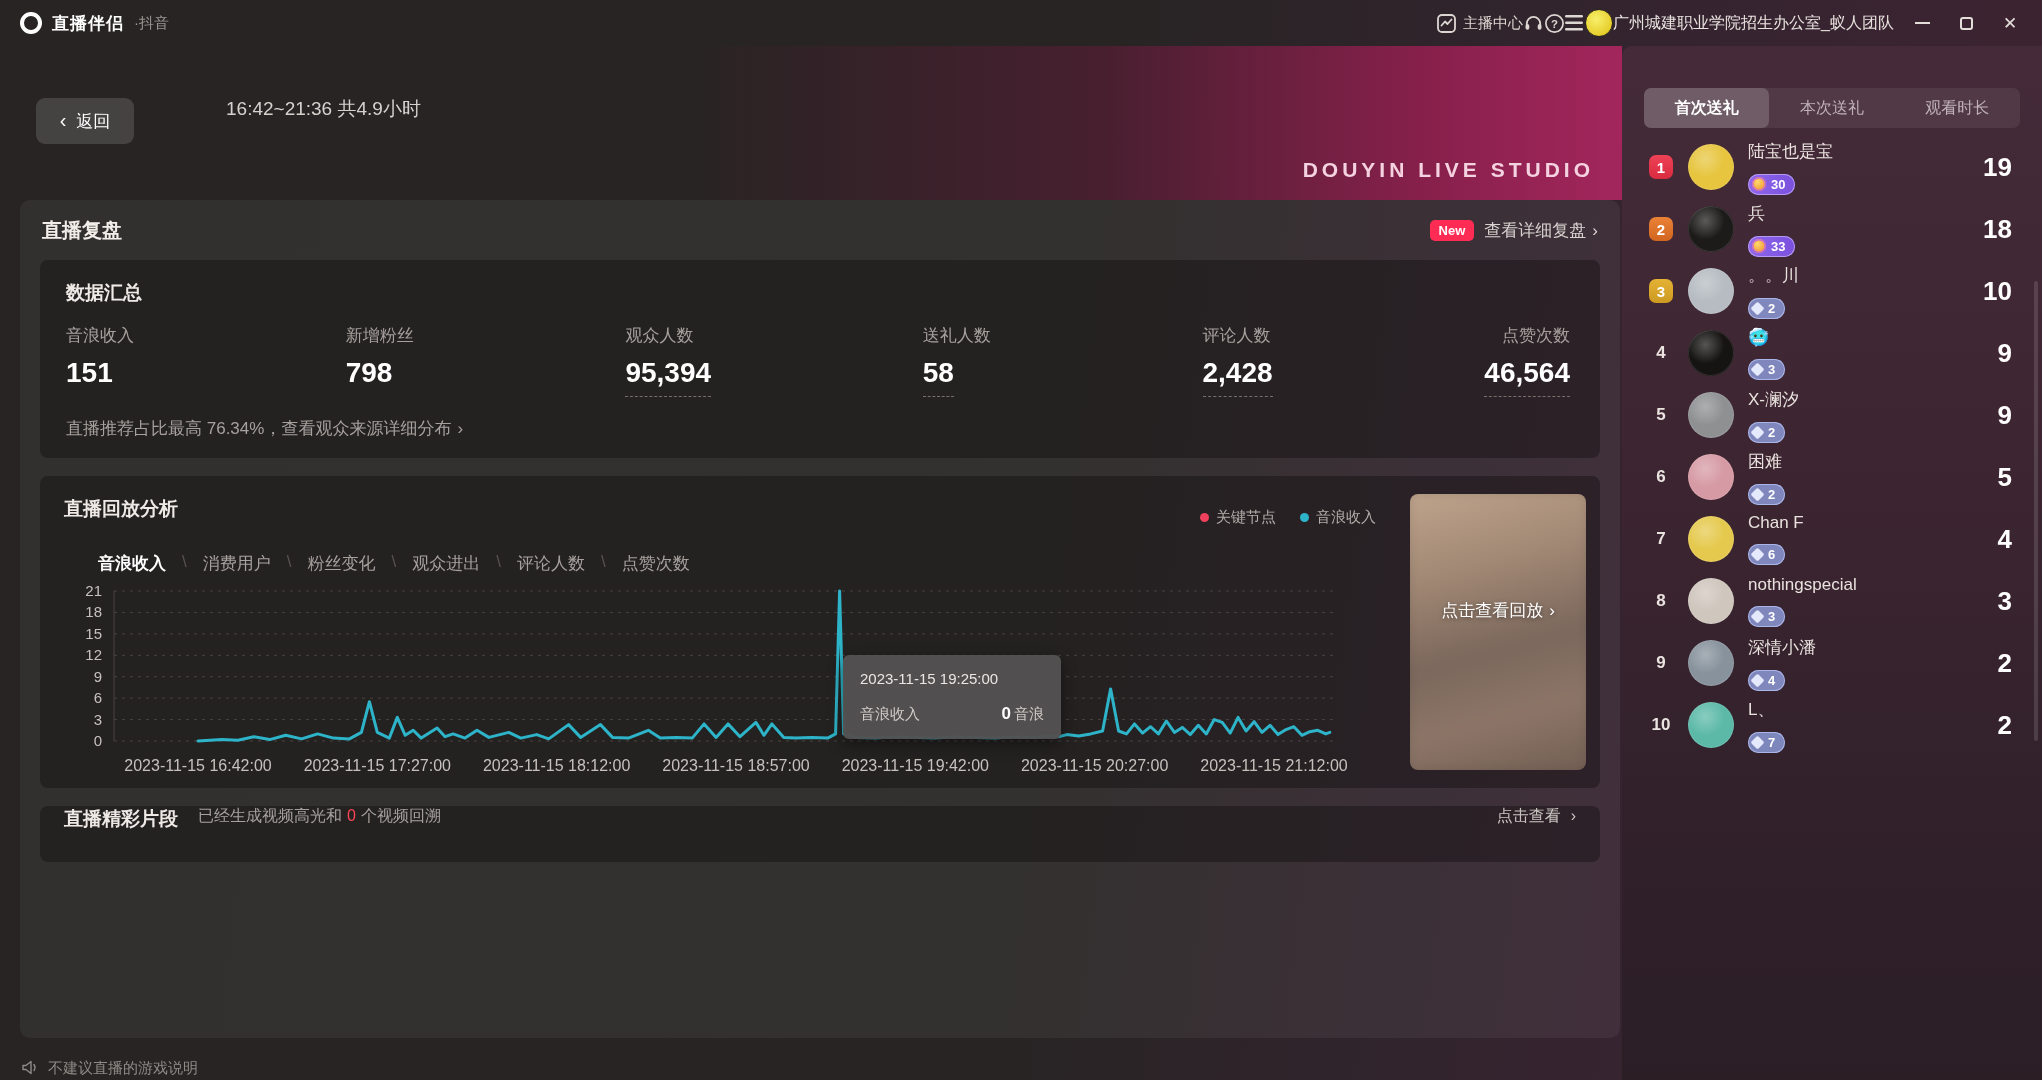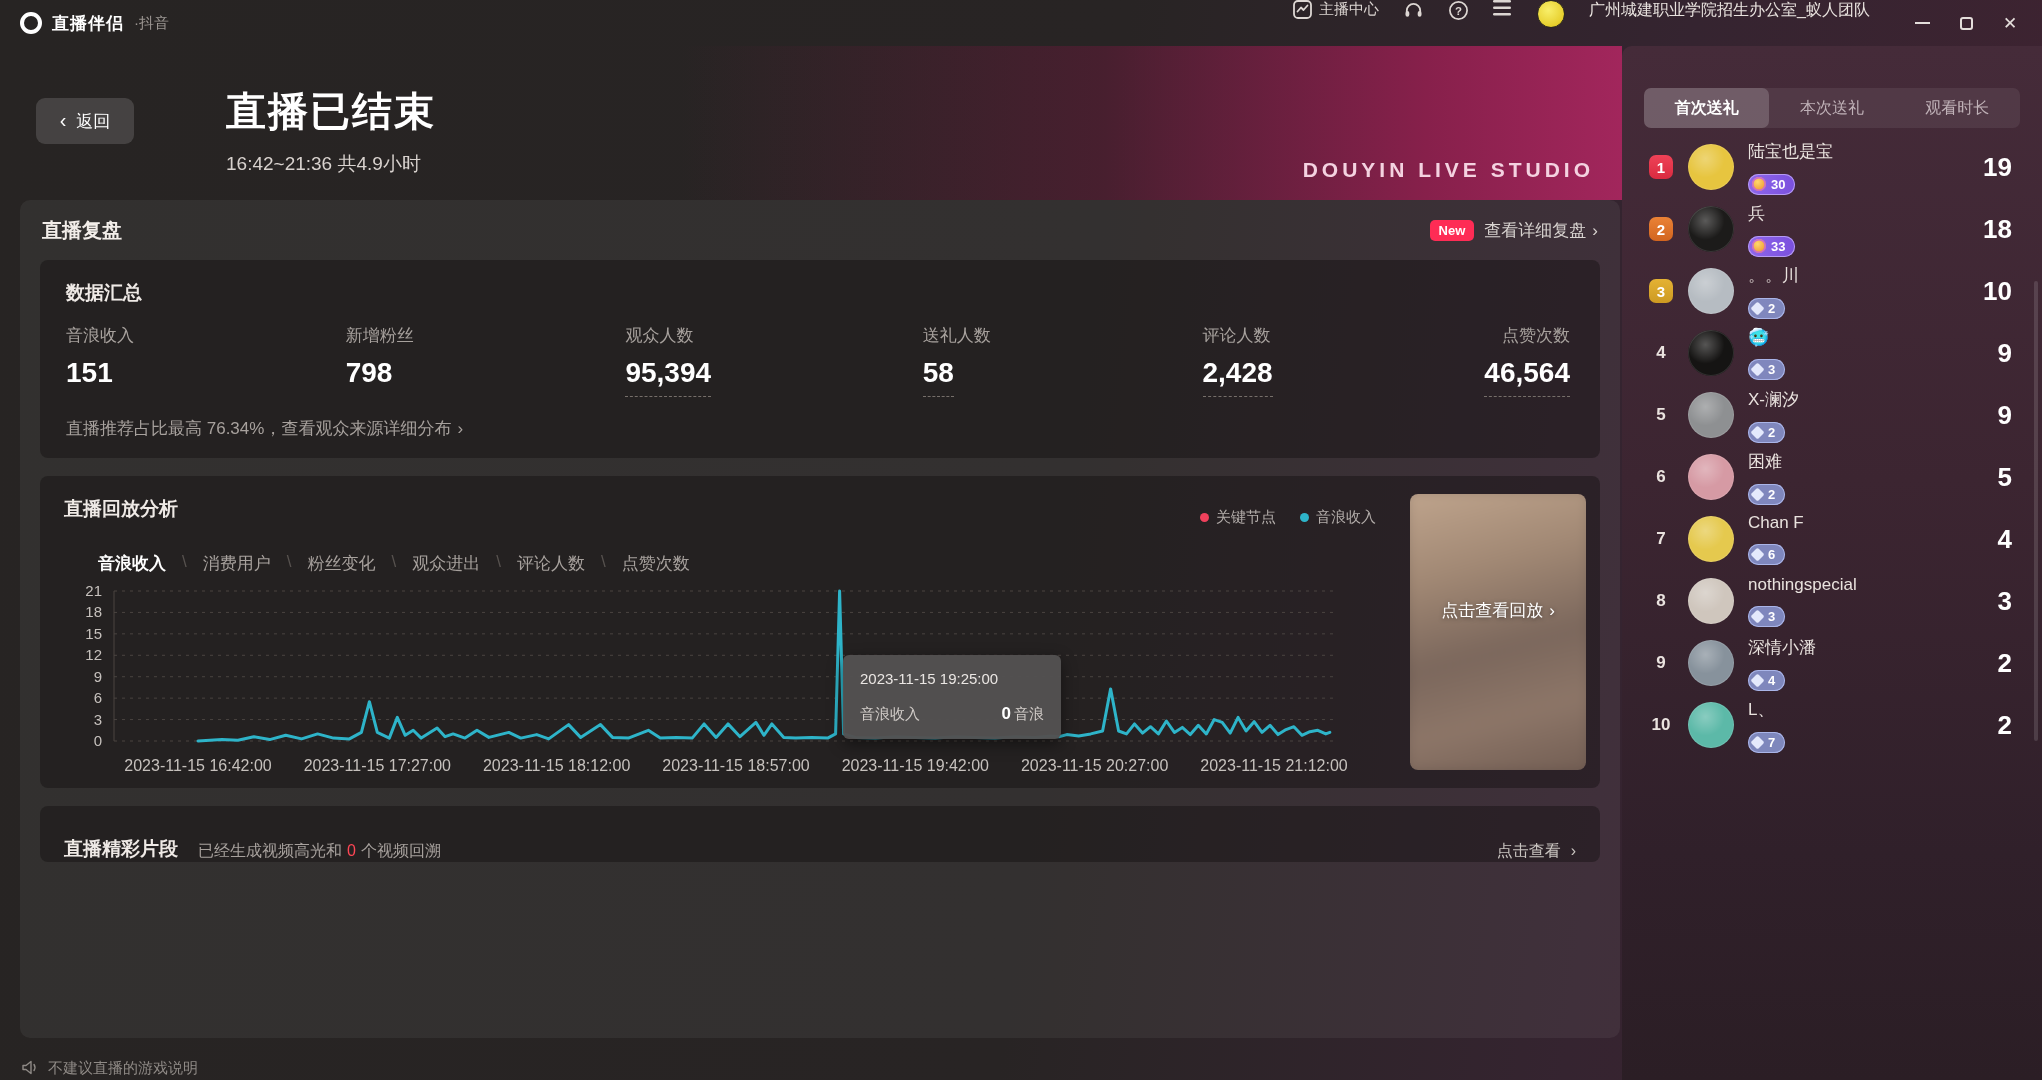"主播中心" .tb-right { align-items: flex-start -> center; gap: 24px -> none }
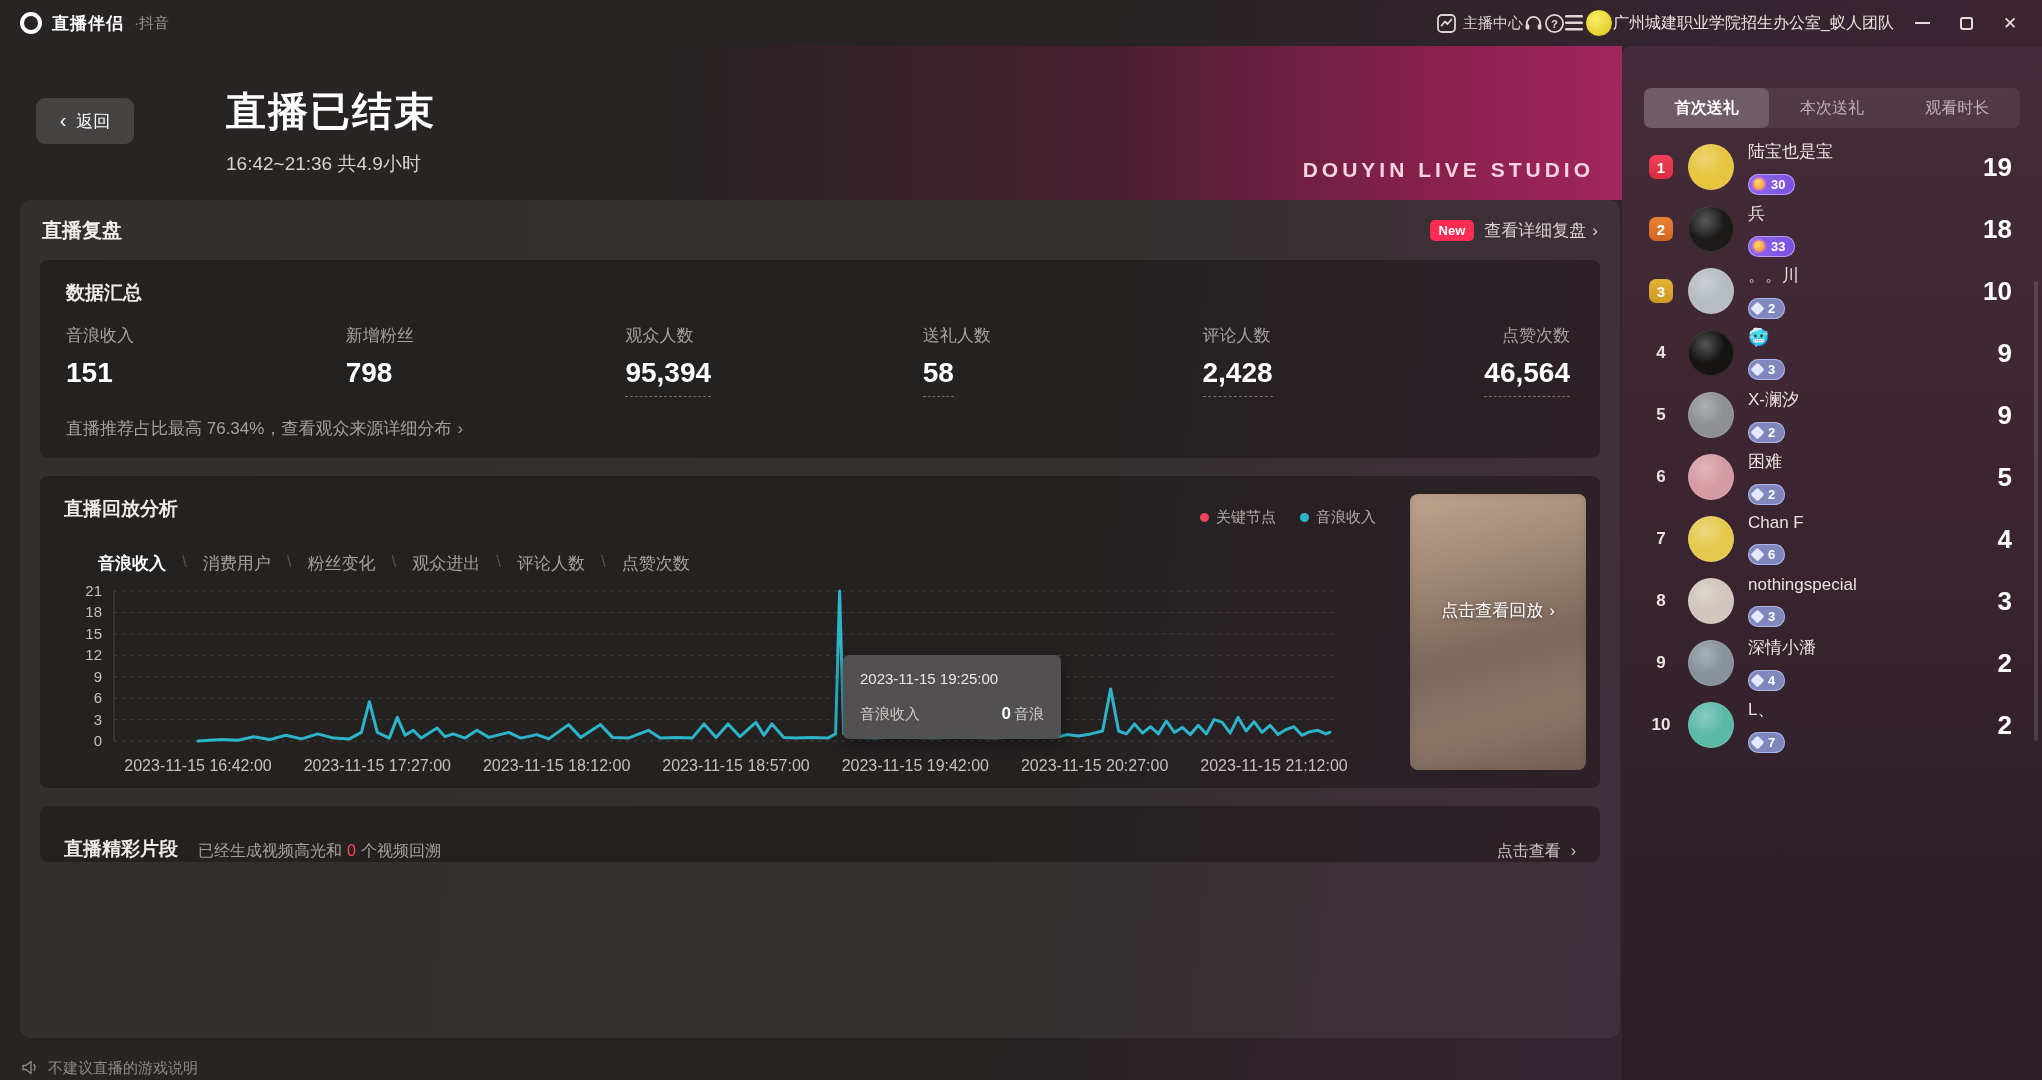"直播已结束" div.hero-title { html: <div>直播已结束</div> -> none }
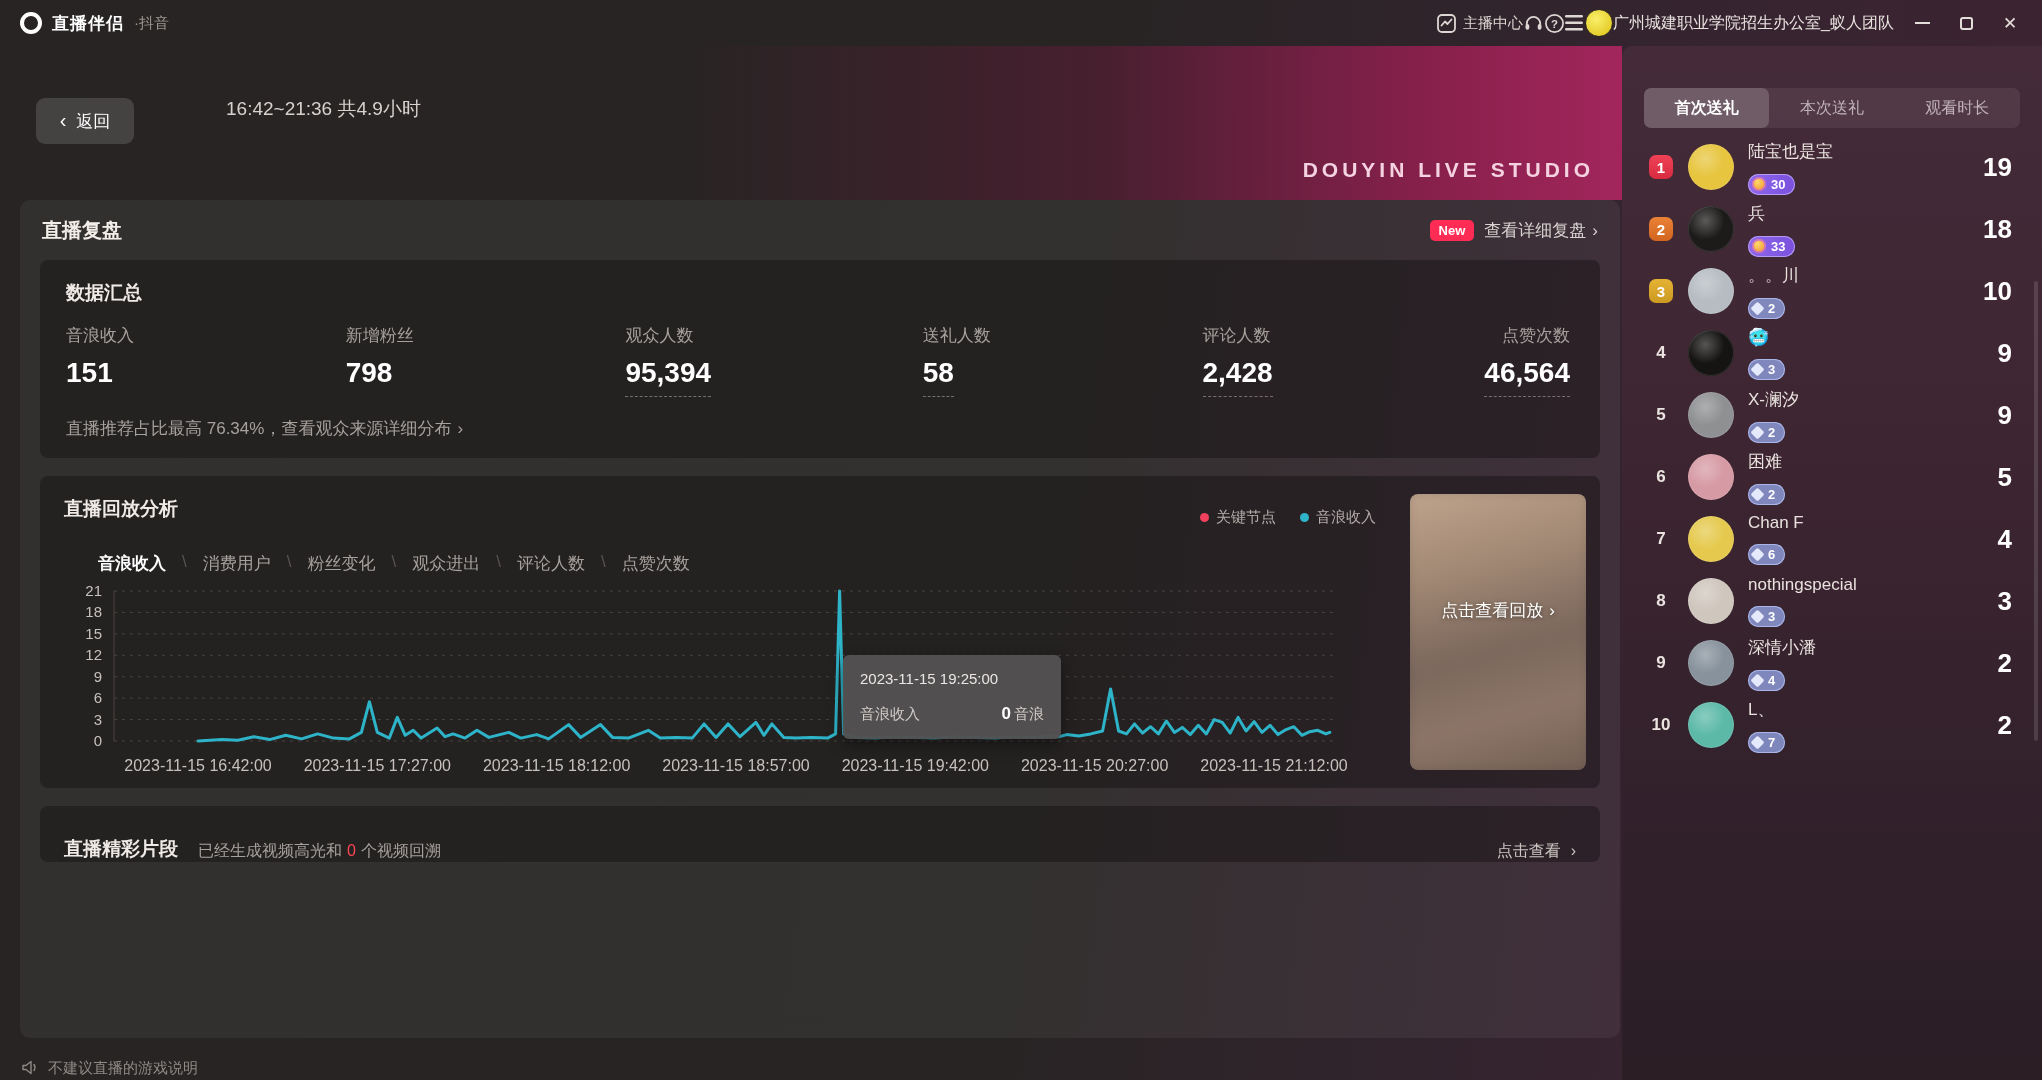"直播精彩片段" .card.highlights { align-items: flex-end -> flex-start }
